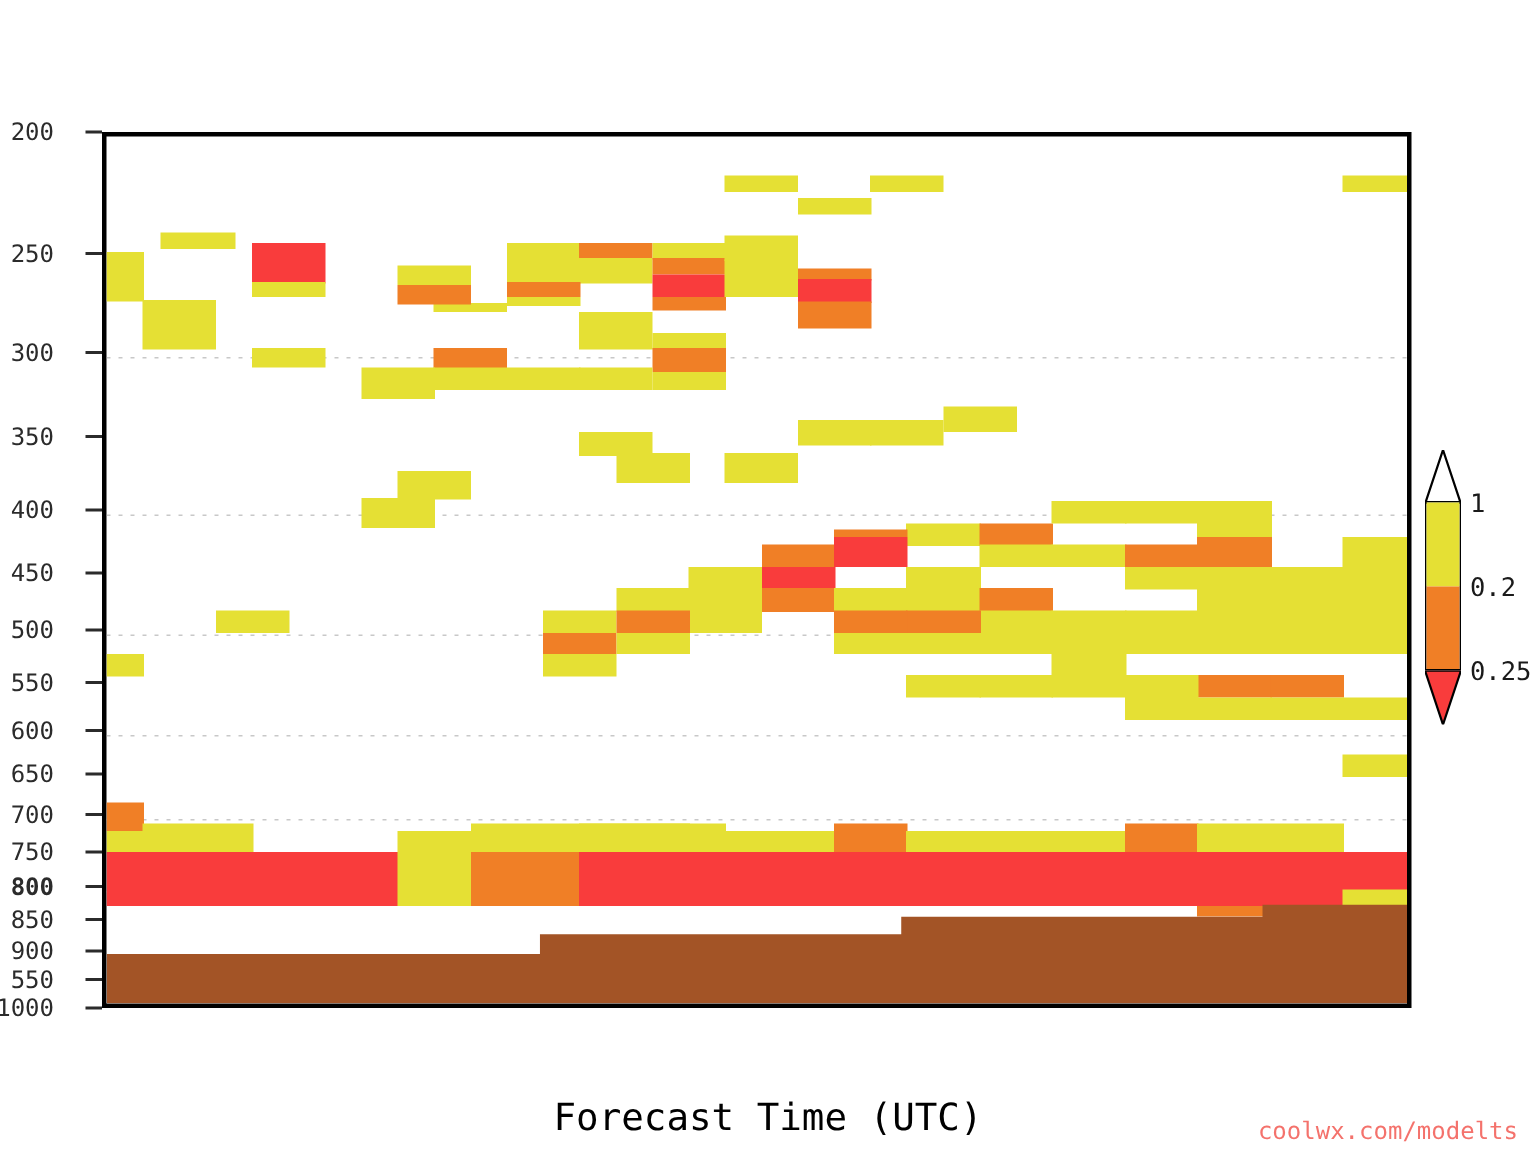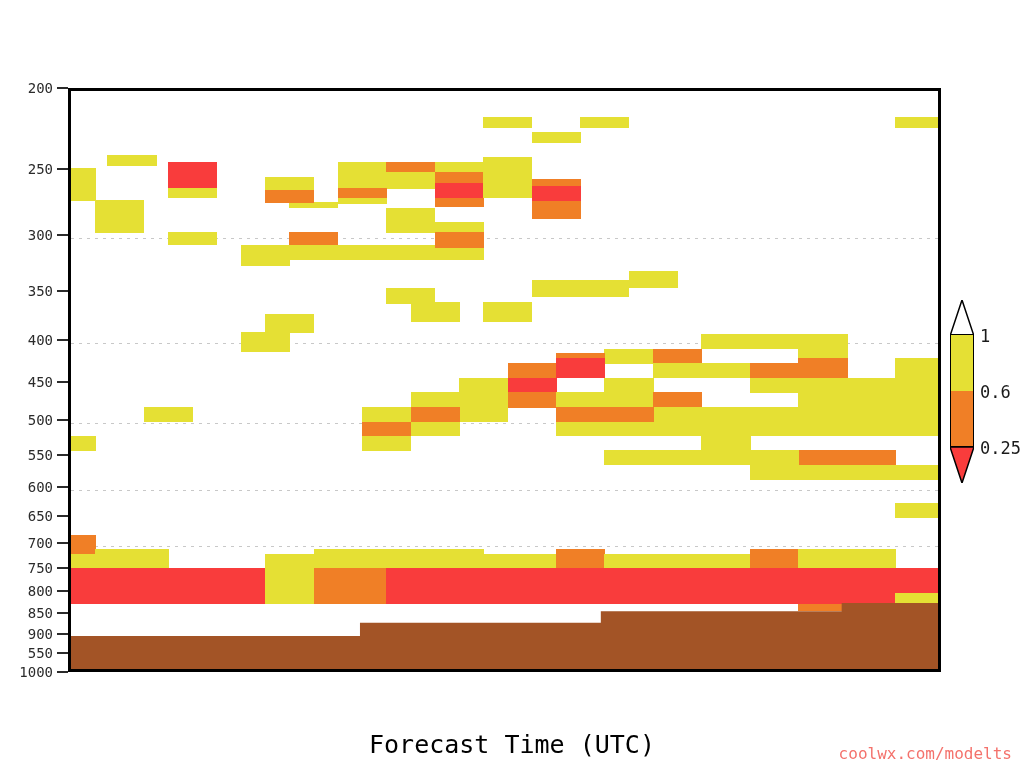"200" .ytick-label { font-size: 14px -> 16px; right: 15px -> 32px }
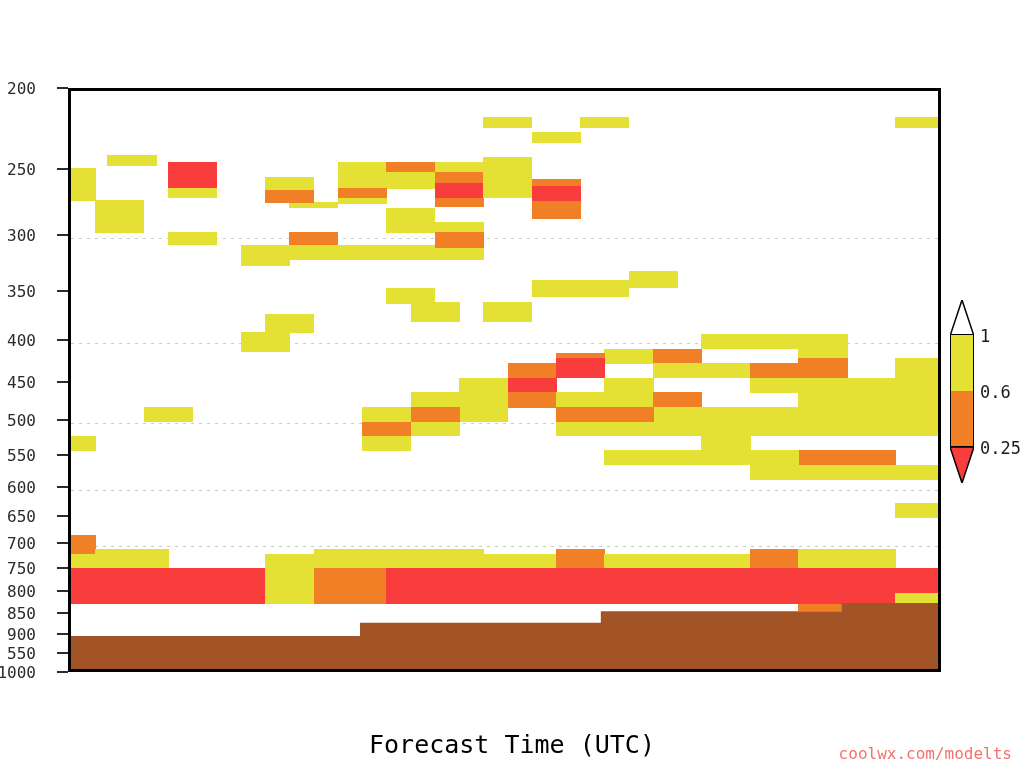"0.6" div.cb-label { text: 0.6 -> 0.2 }
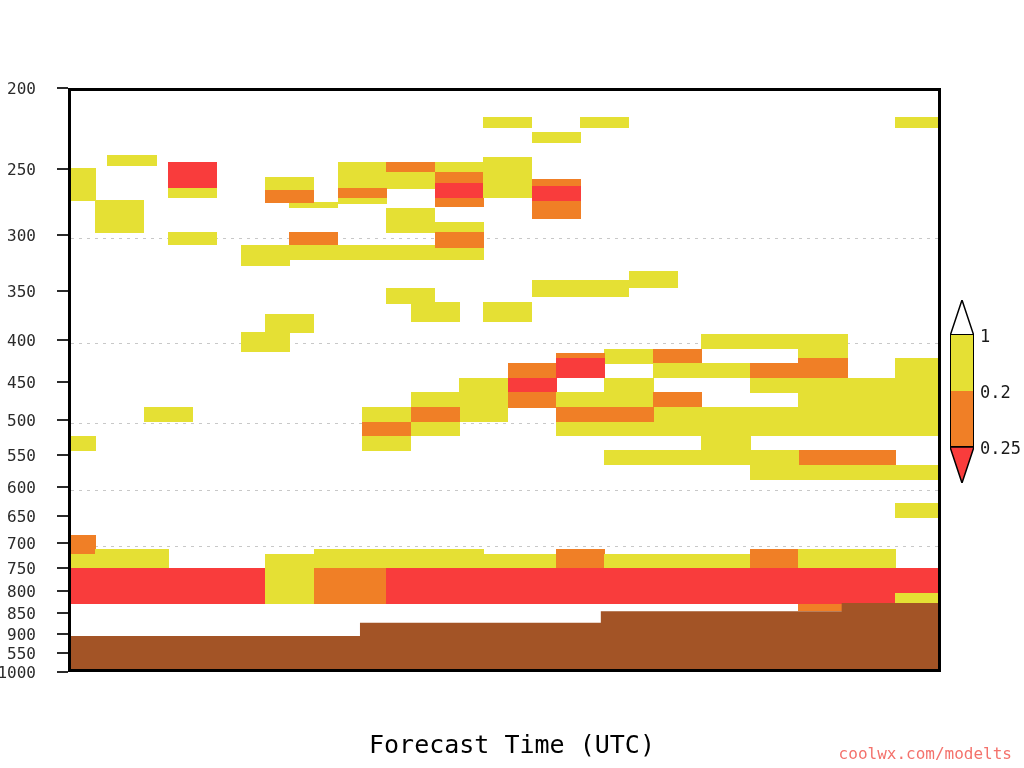"800" div.ytick-label { font-weight: none -> bold }
